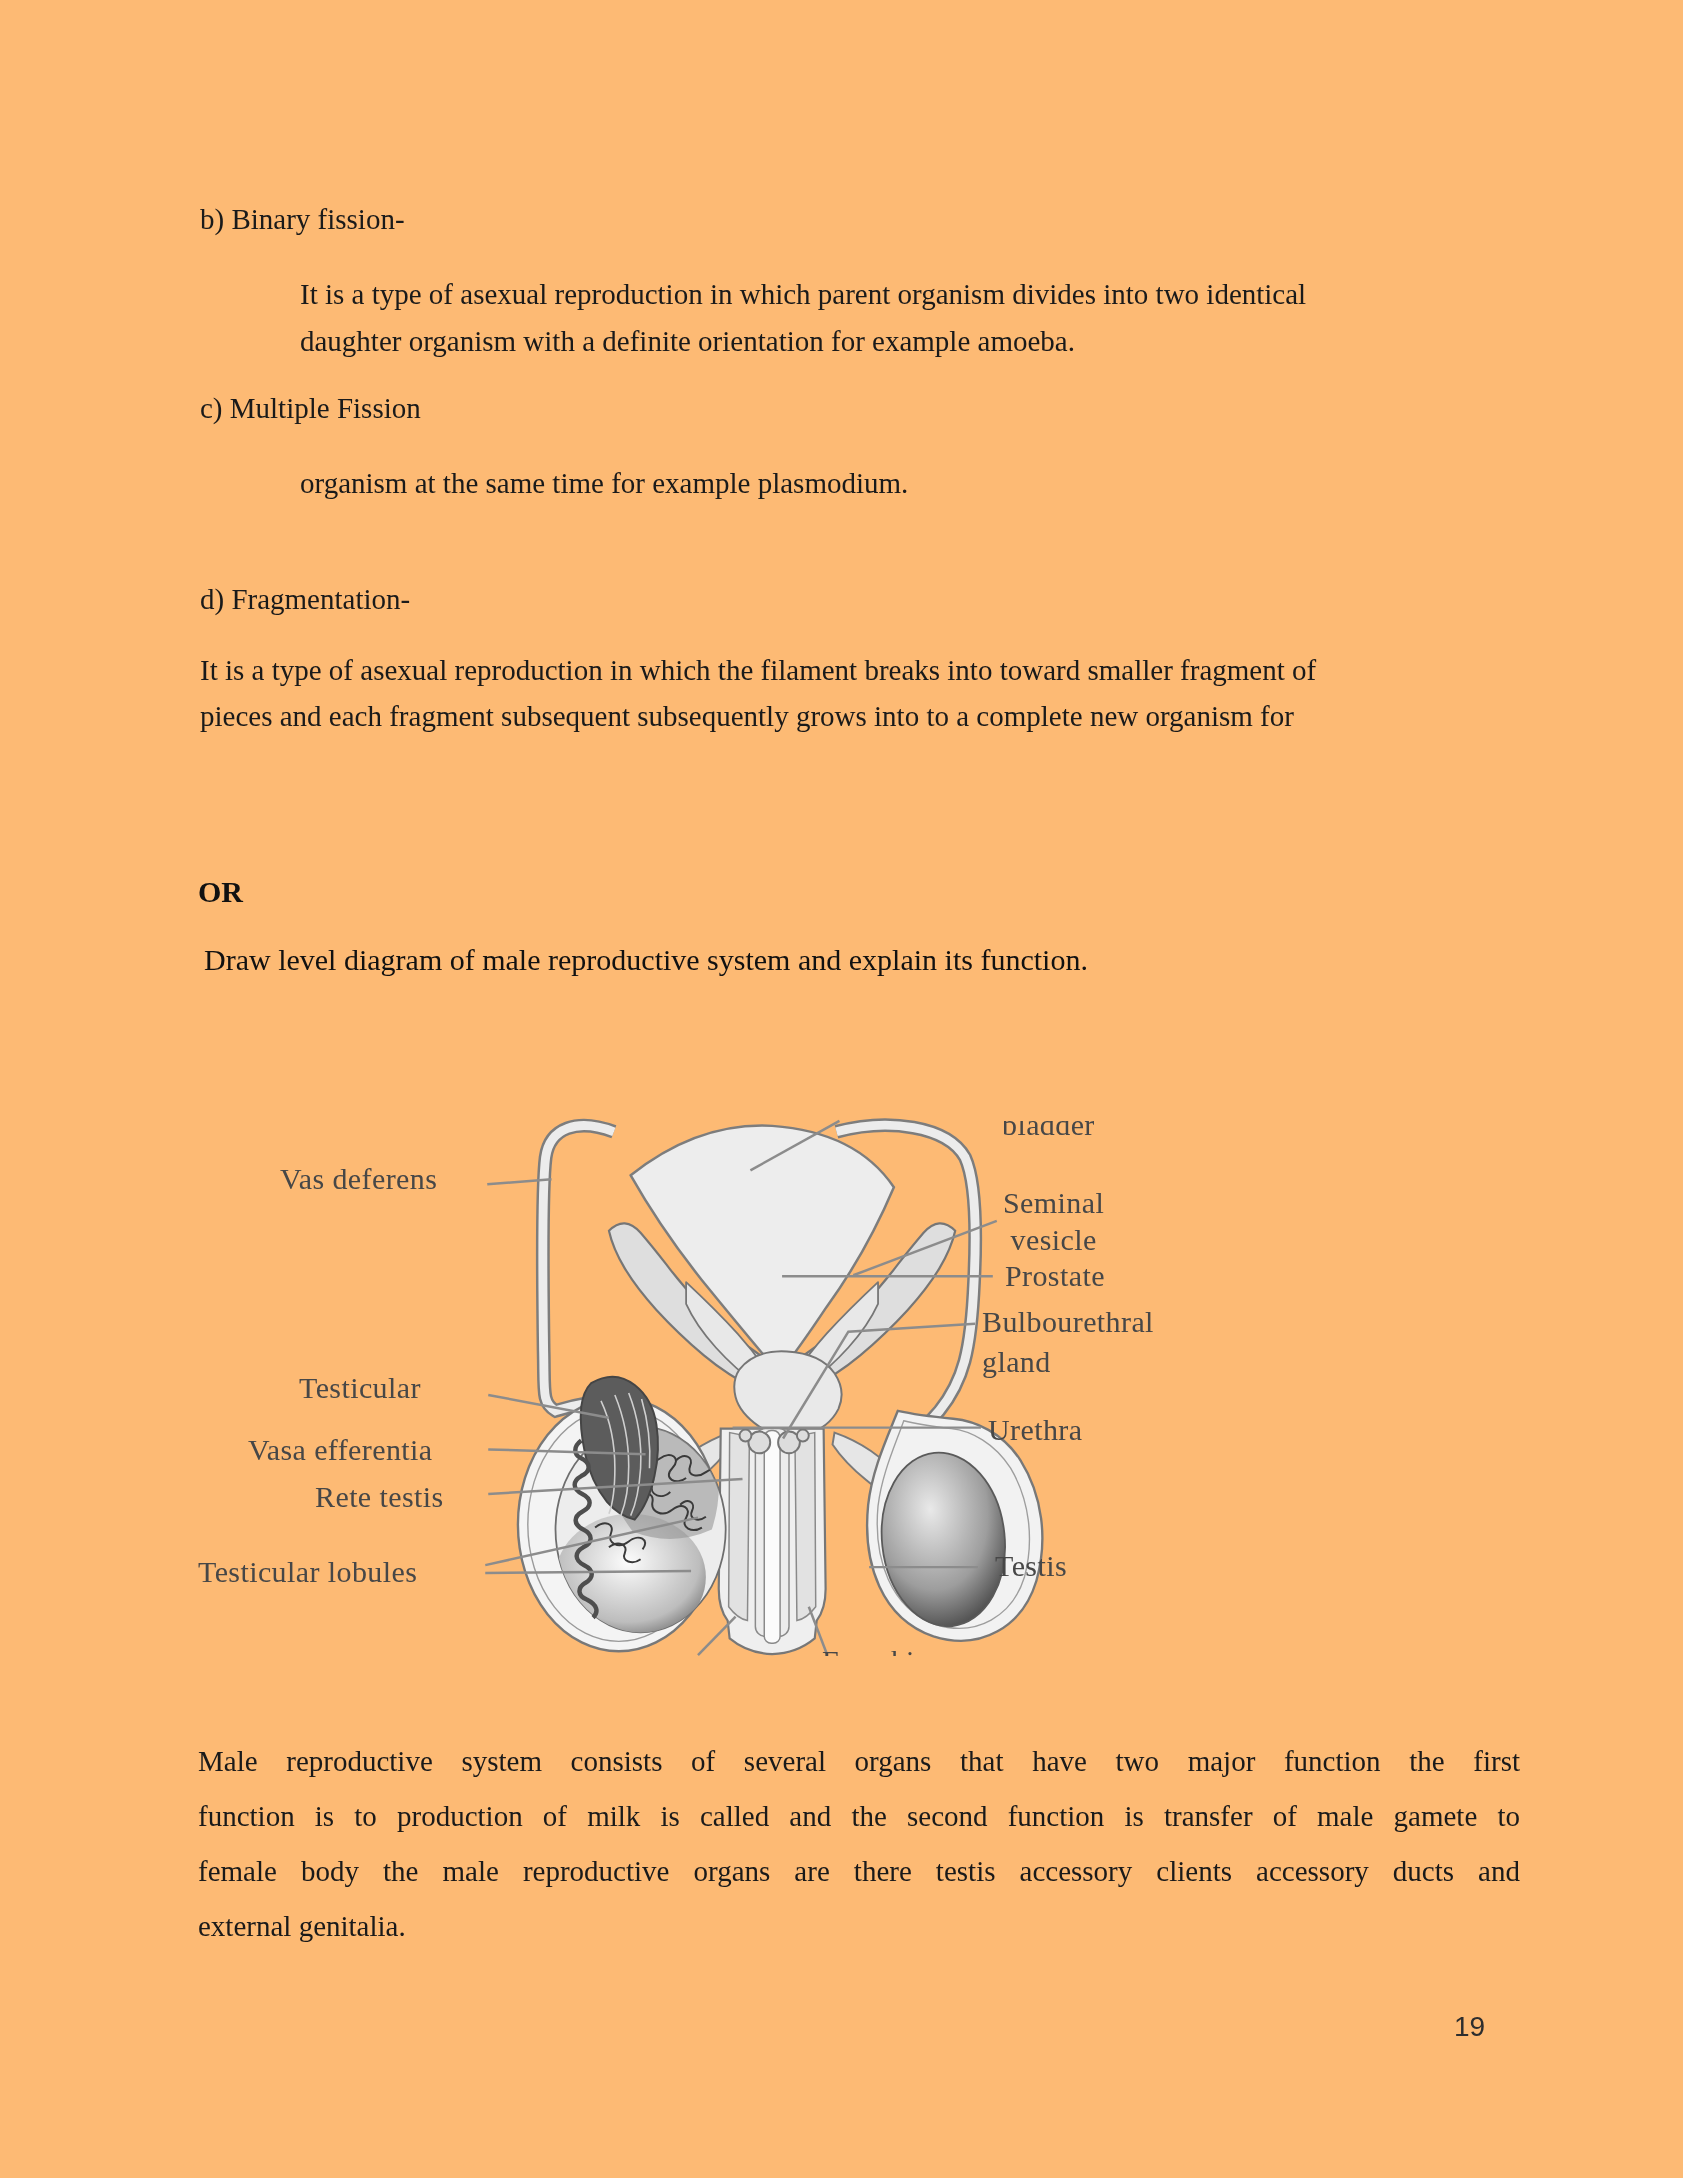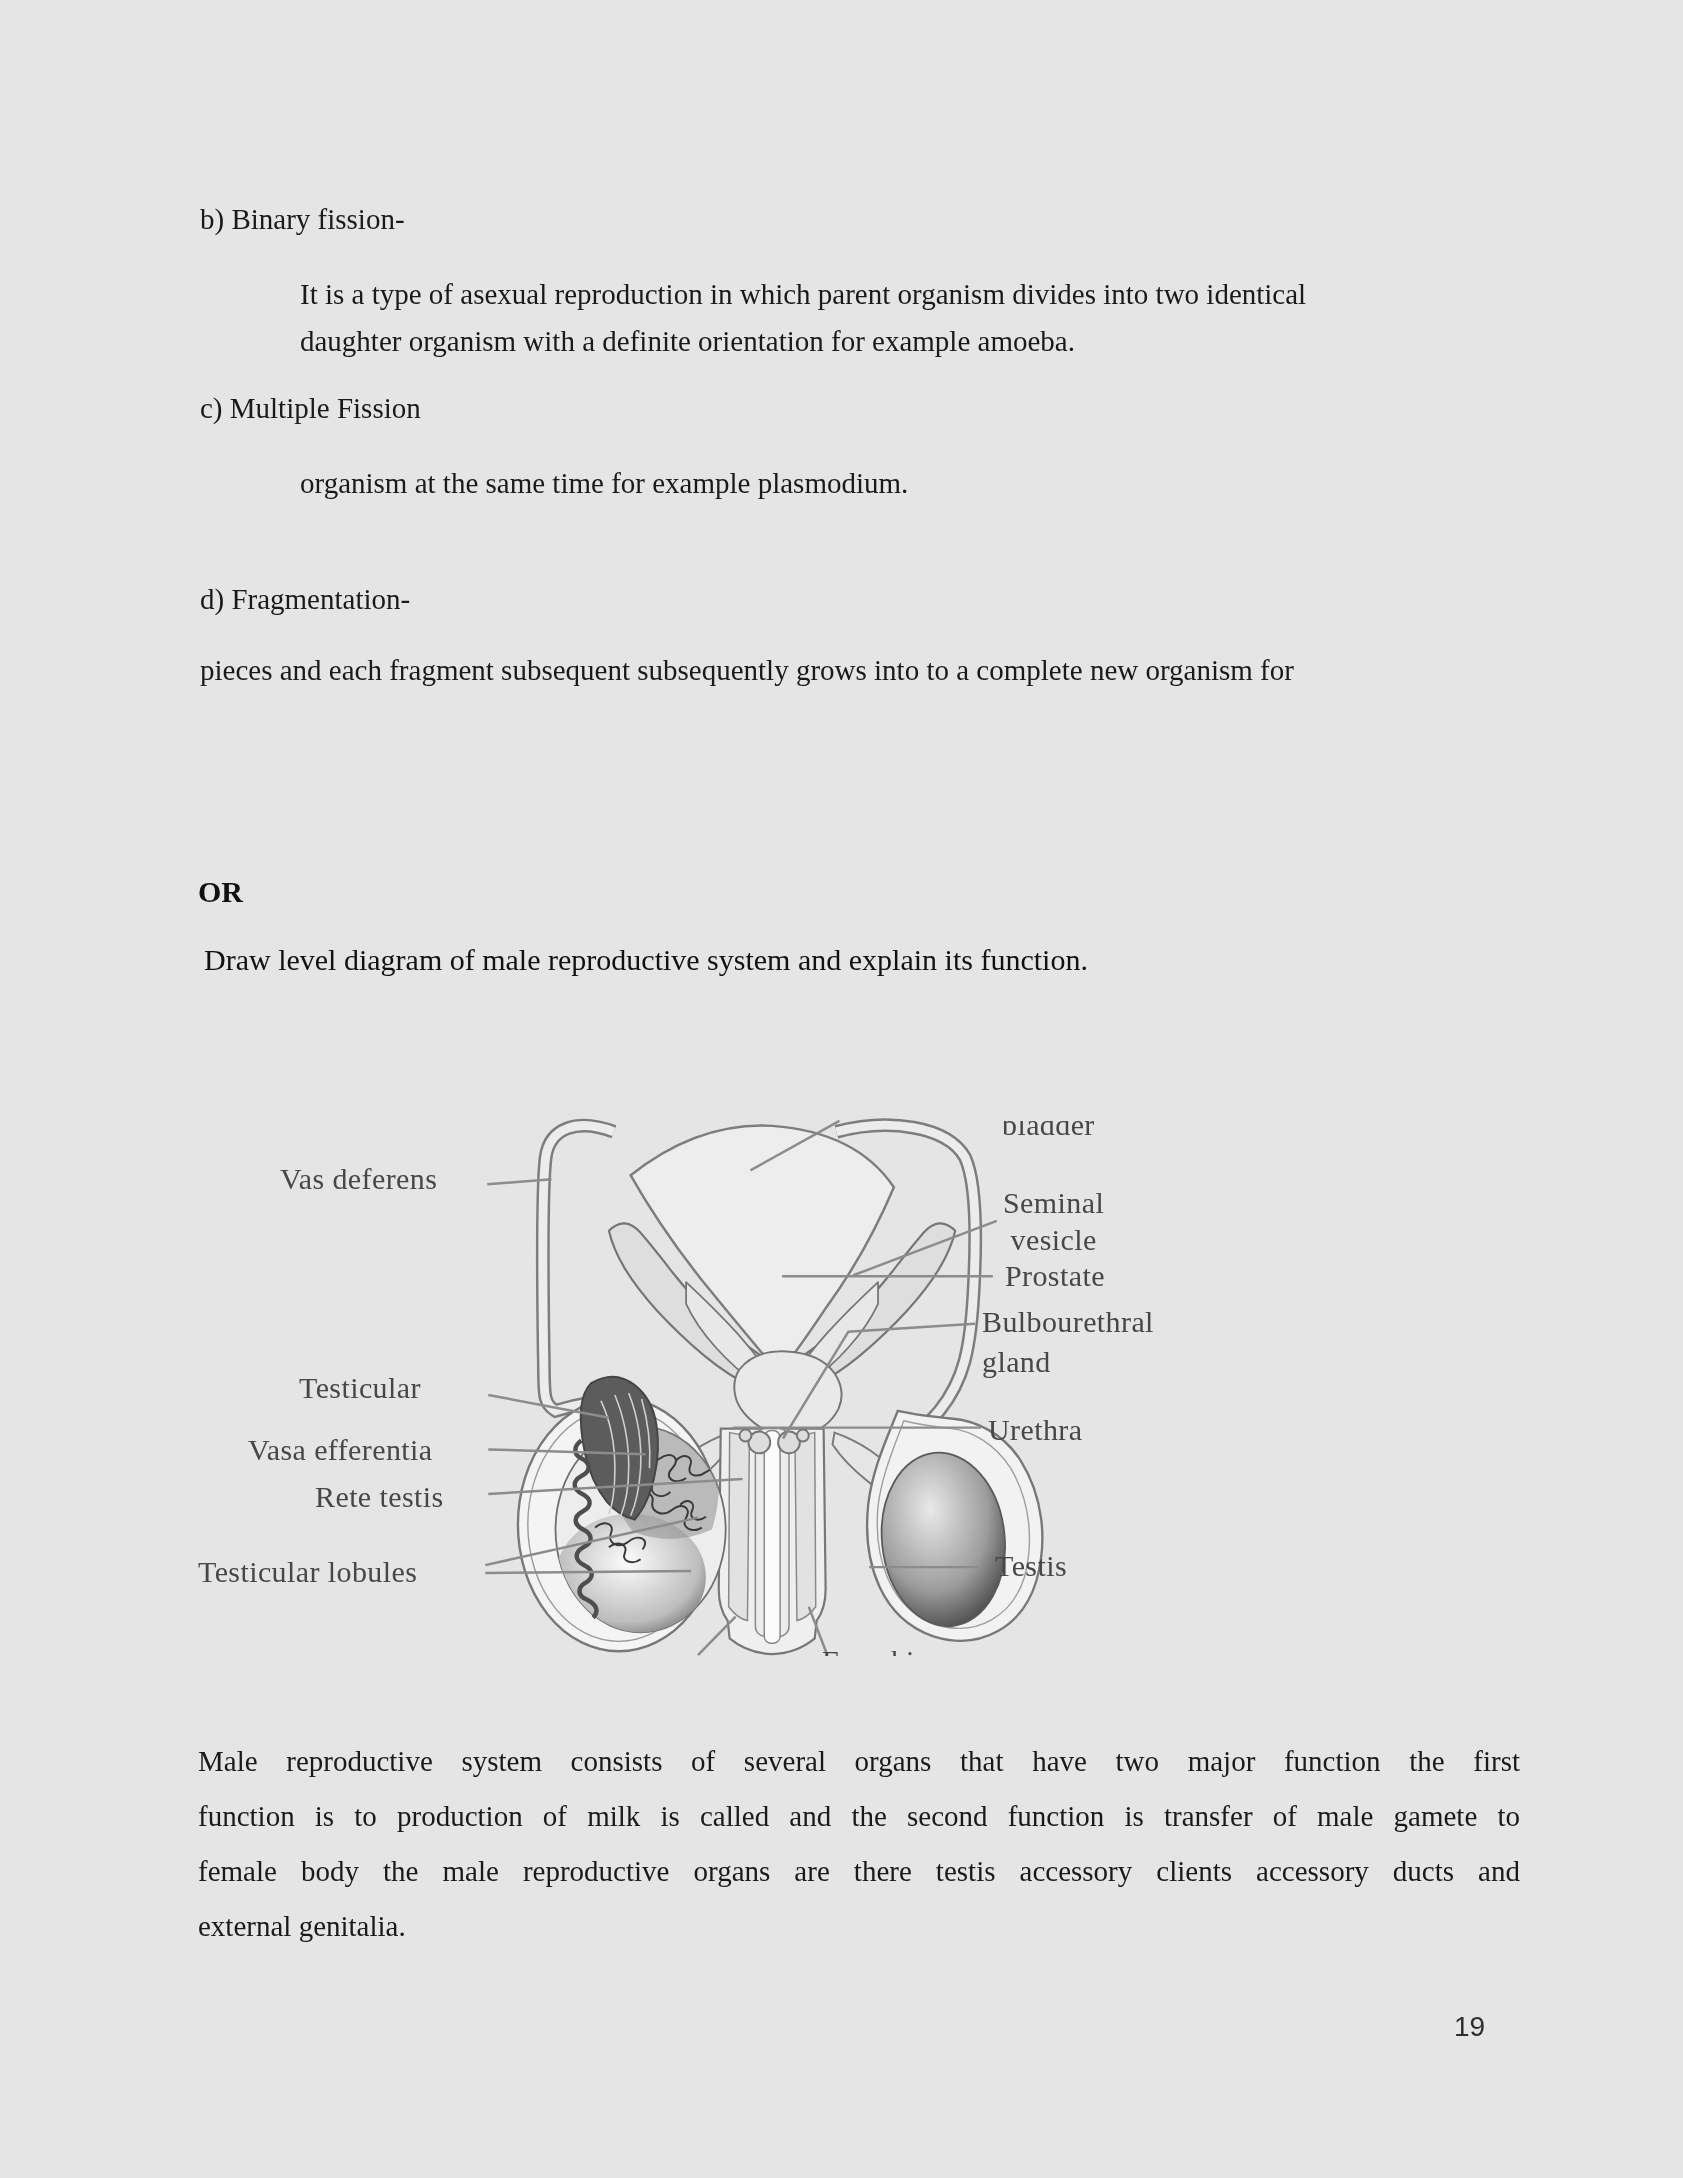"b) Binary fission-" .page { background: #e5e5e5 -> #fdba74 }
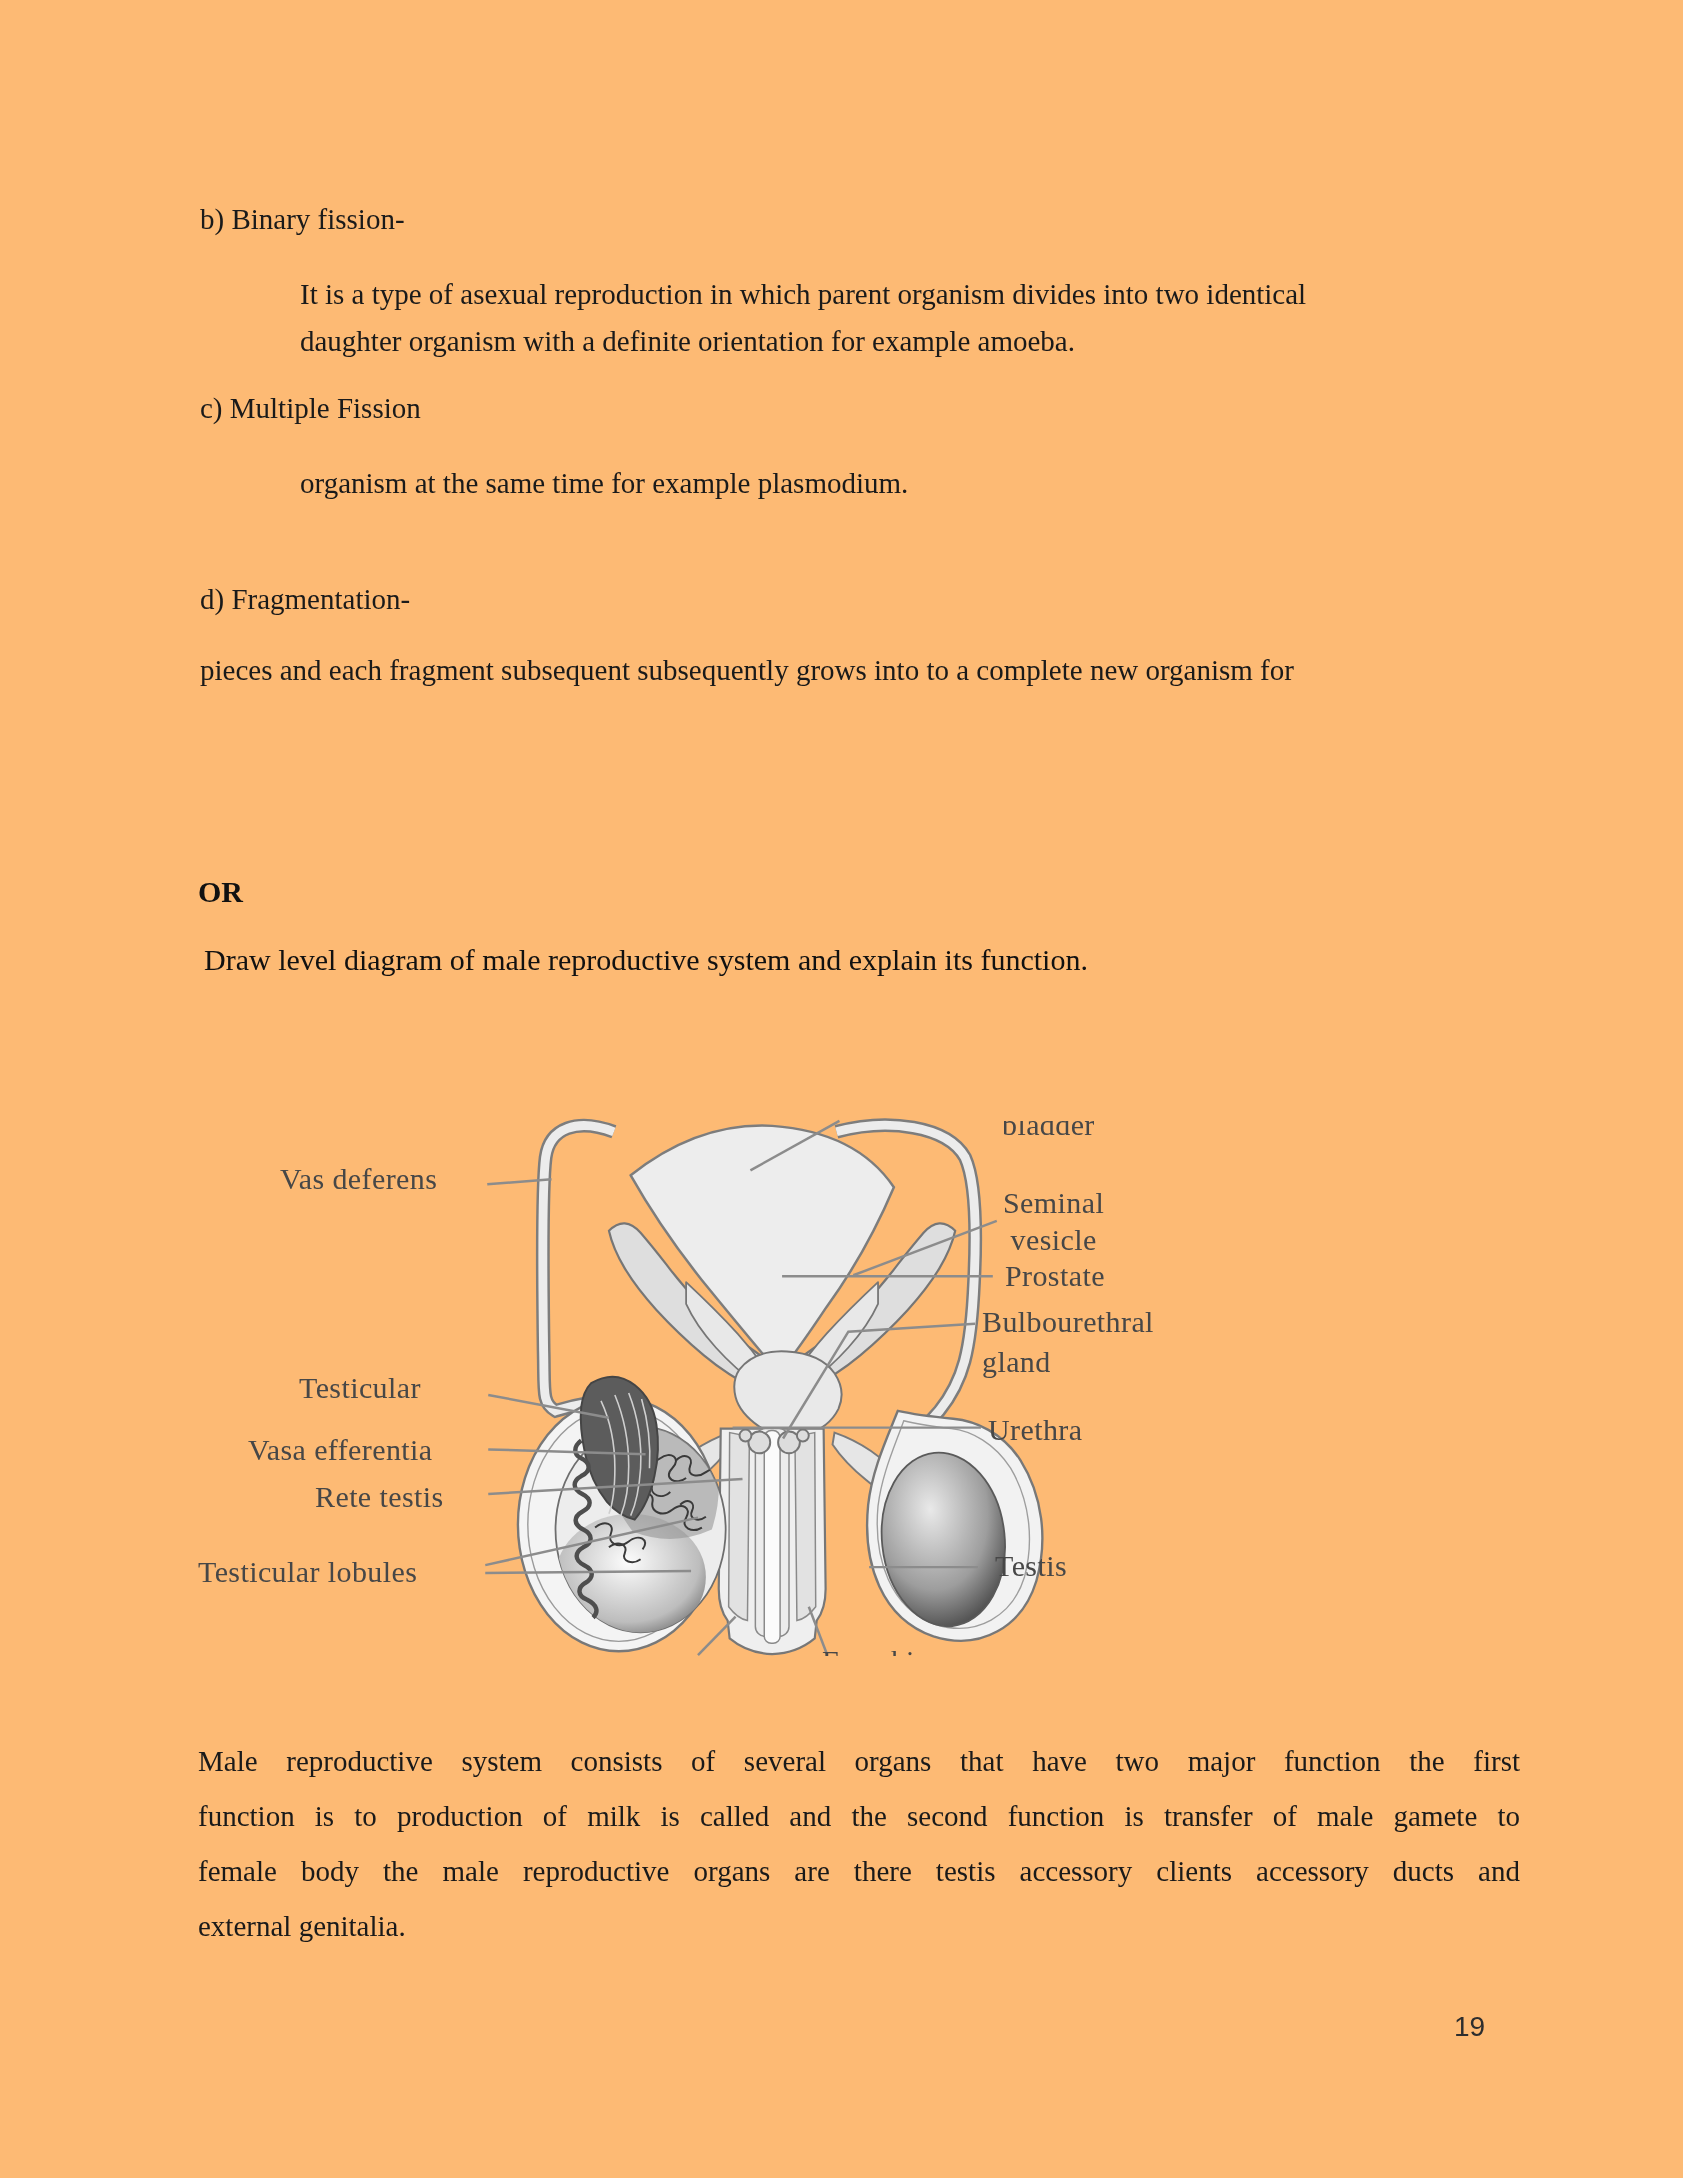"It is a type of asexual reproduction in which the" div { html: none -> <div>It is a type of asexual reproduction in which the filament breaks into toward smaller fragment of</div> }
